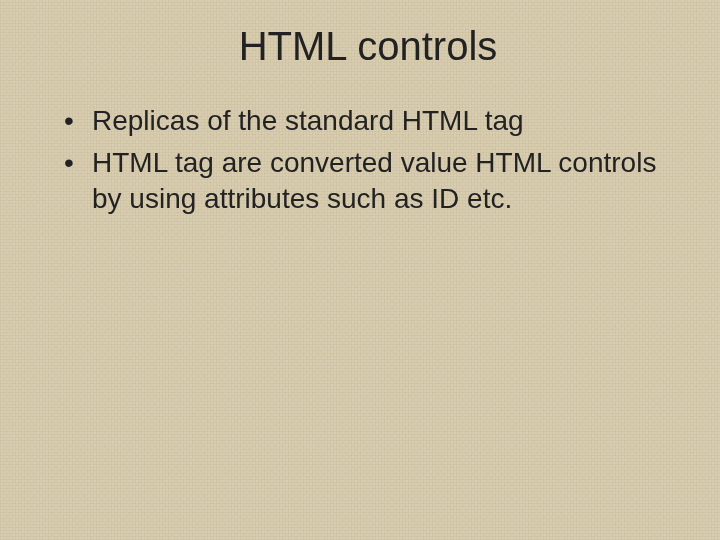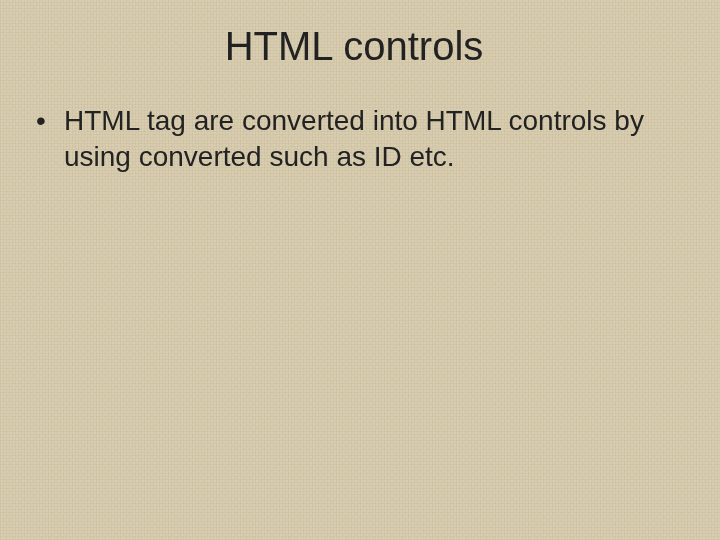"HTML controls" .slide { padding: 24px 40px 40px 28px -> 24px 40px 40px 56px }
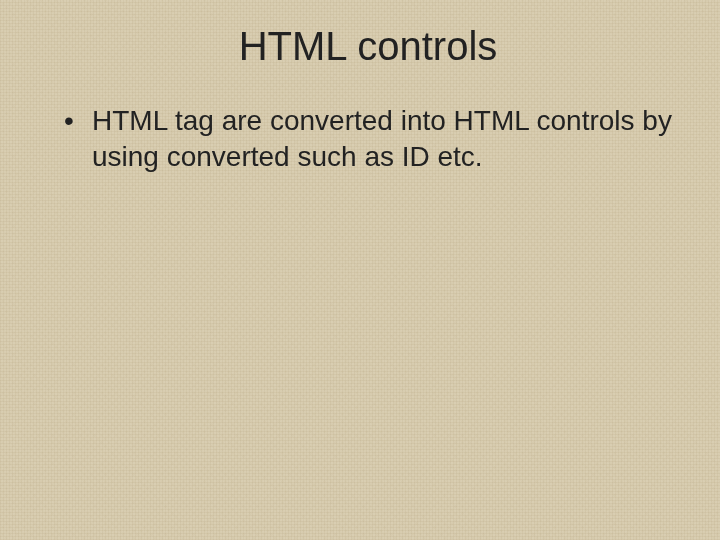"Replicas of the standard HTML" li { html: none -> <li>Replicas of the standard HTML tag</li> }
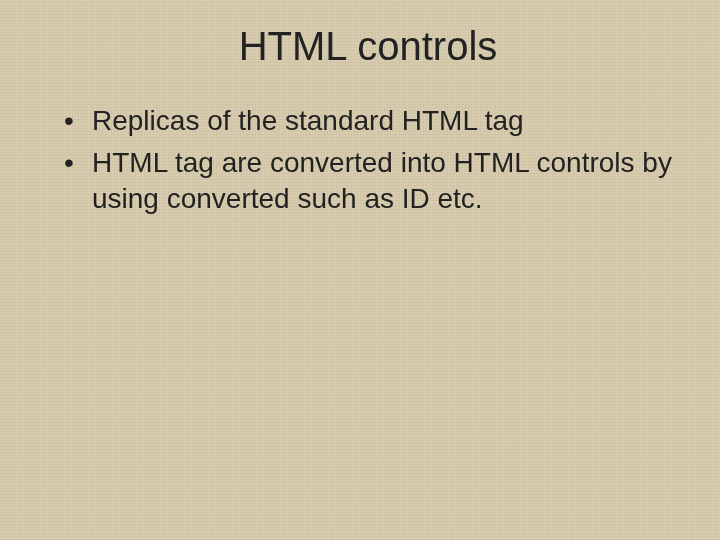"HTML tag are converted into" li { text: into HTML controls by using converted -> value HTML controls by using attributes }
